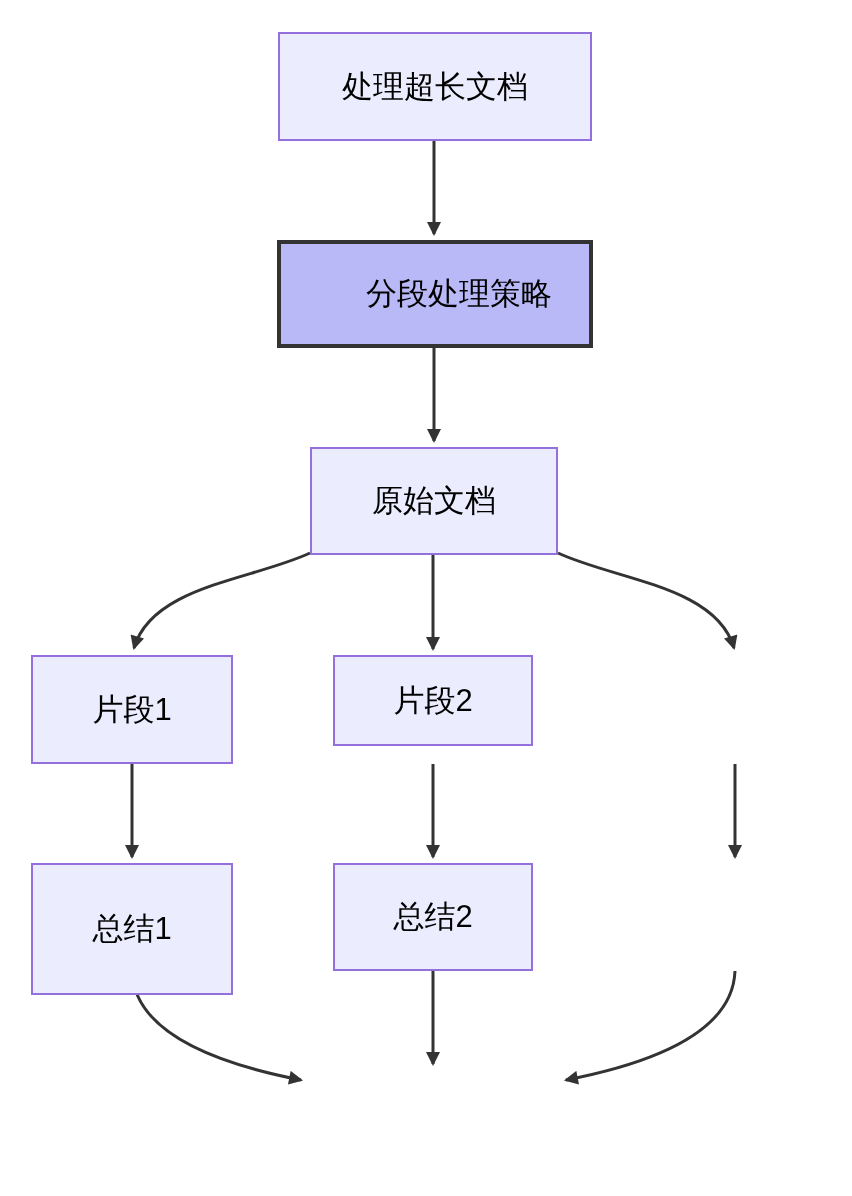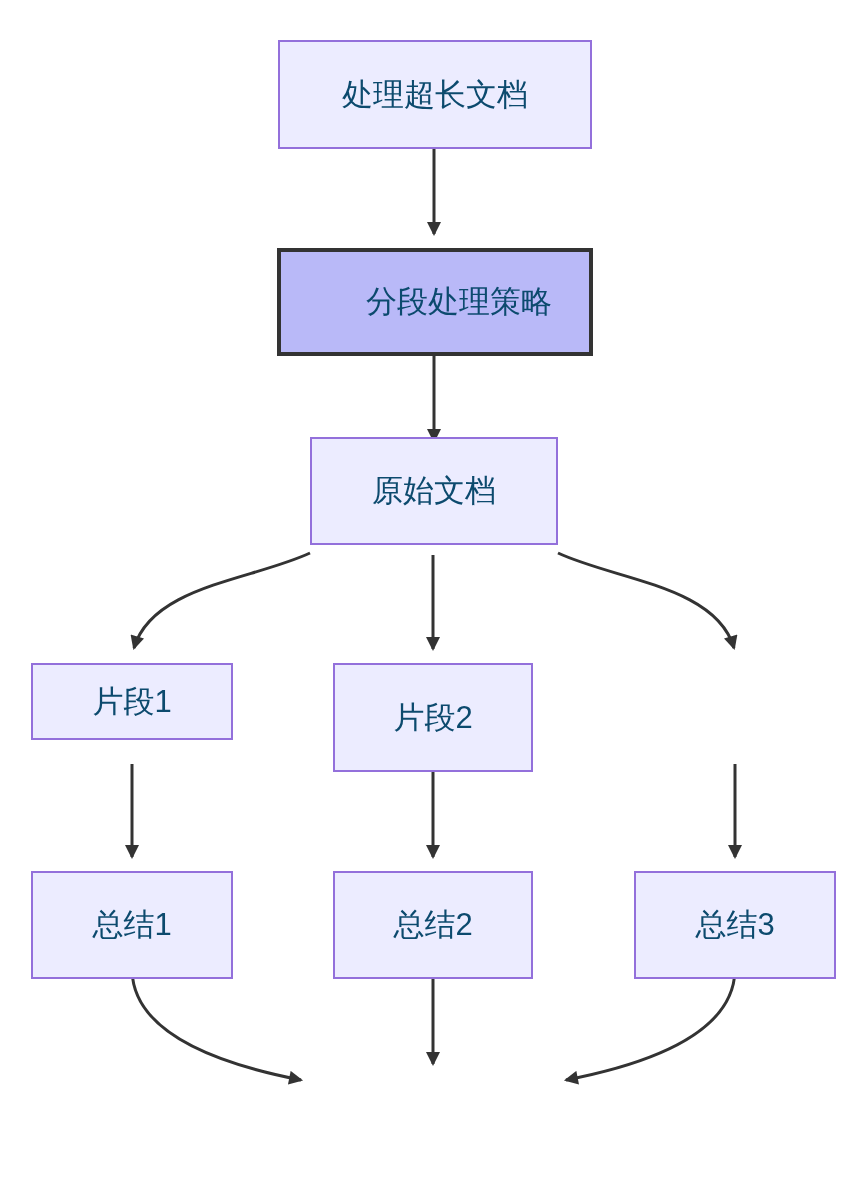"处理超长文档" .node { color: #0c4a6e -> #000000; margin-top: 8px -> none }
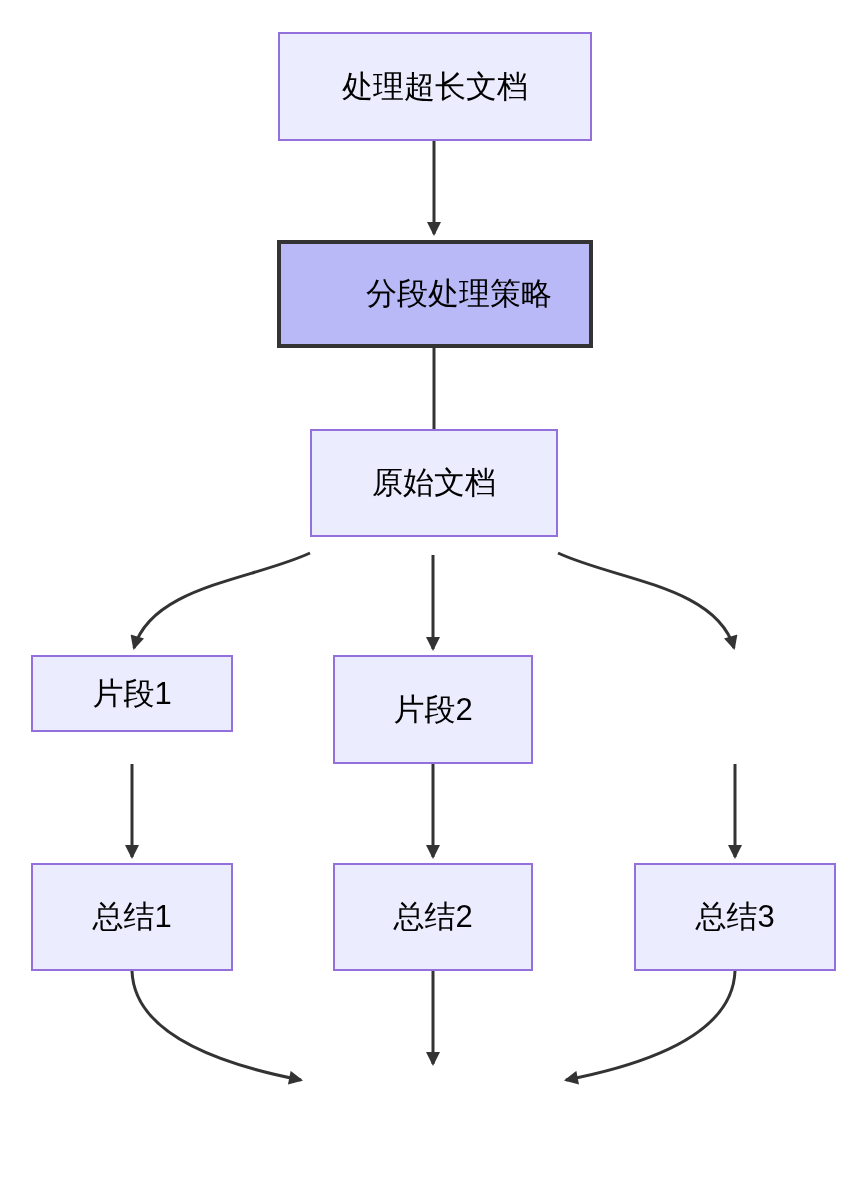"原始文档" div.node { top: 429px -> 447px }
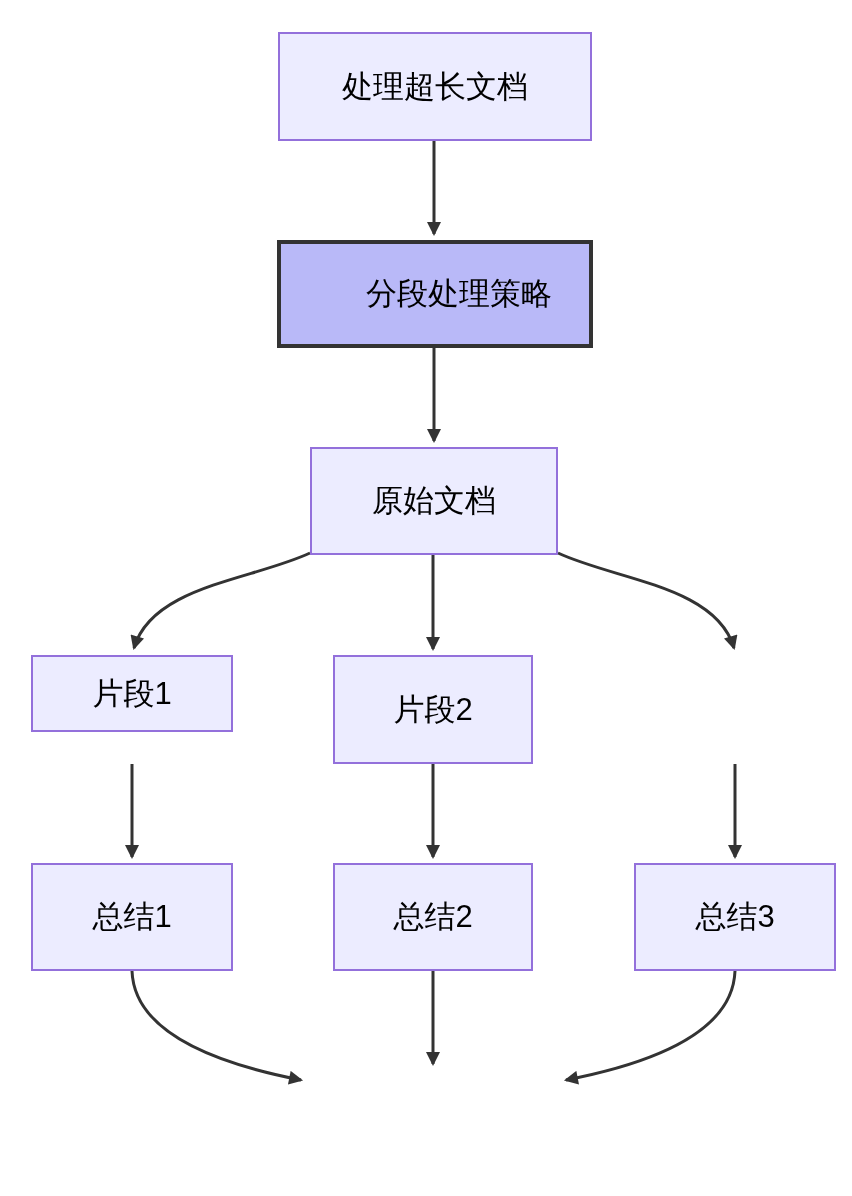"片段1" div.node { height: 77px -> 109px }
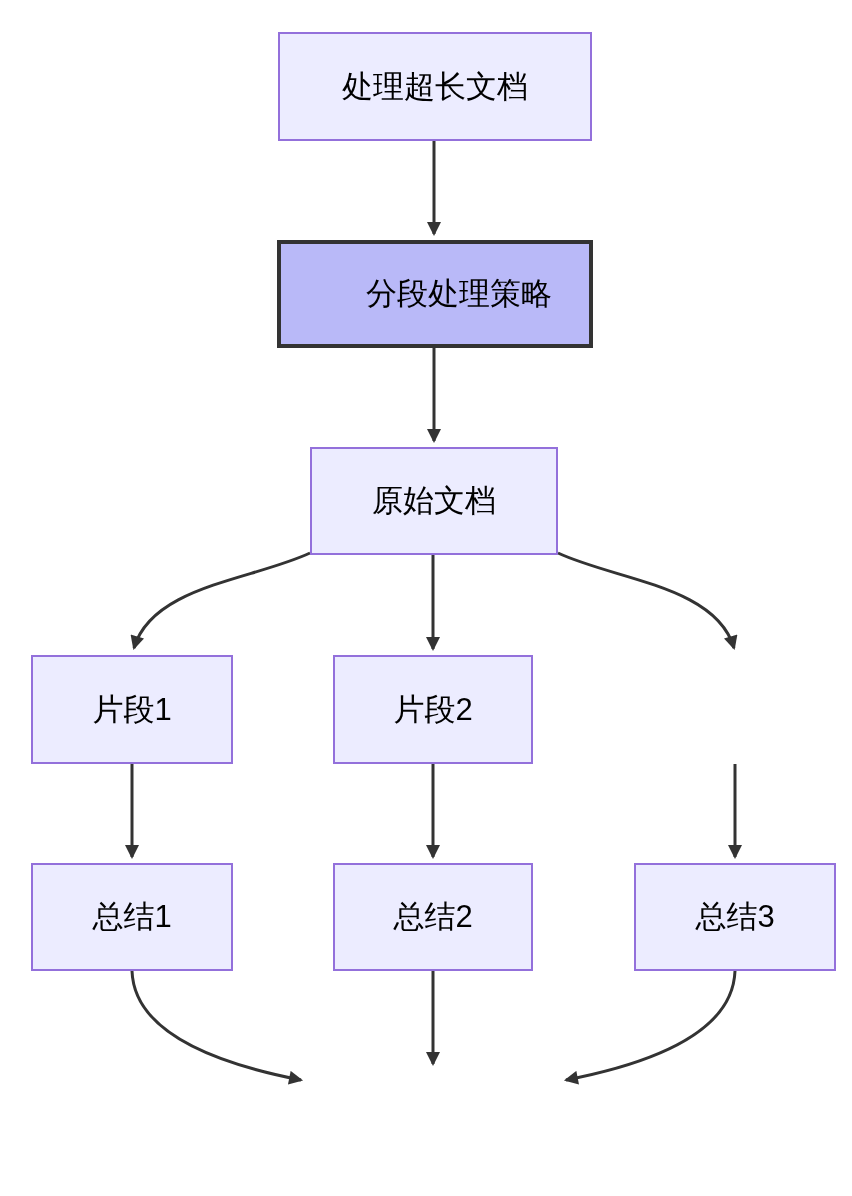"片段2" div.node { height: 109px -> 91px }
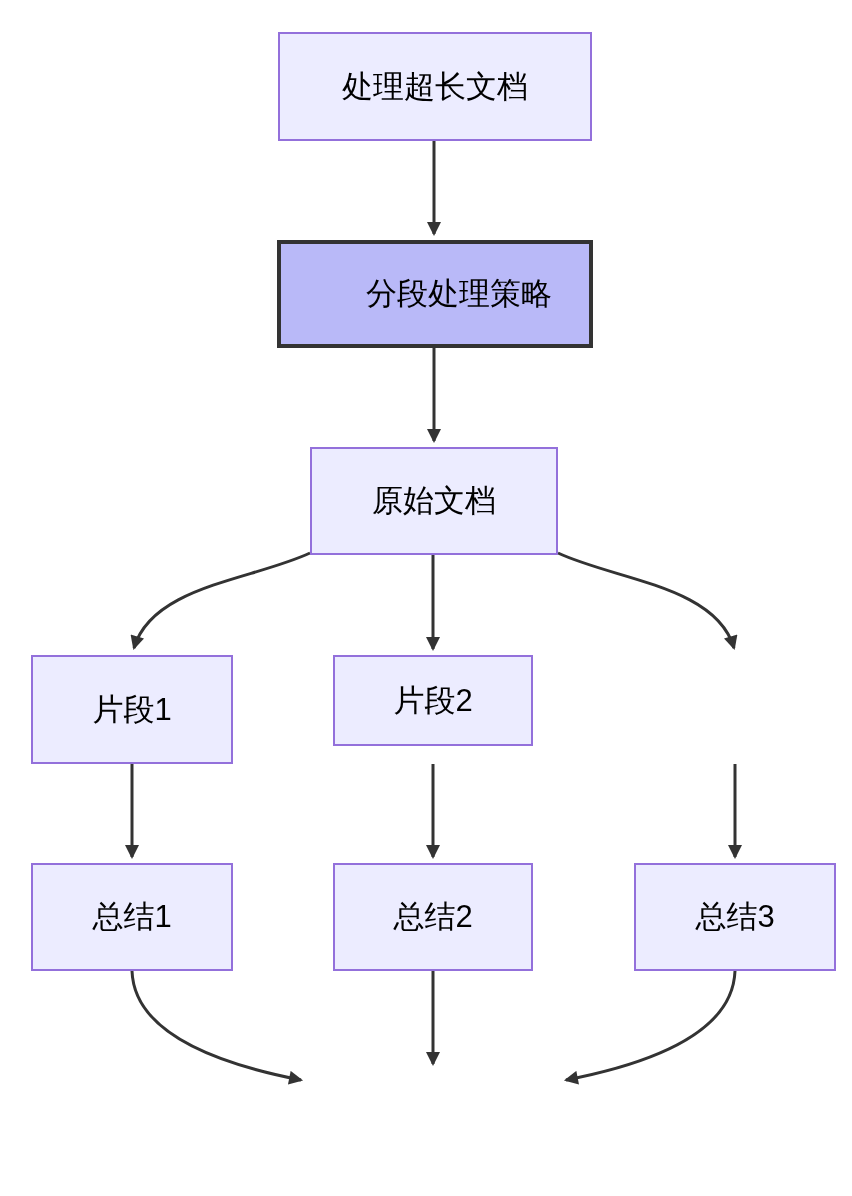"总结1" div.node { height: 108px -> 132px }
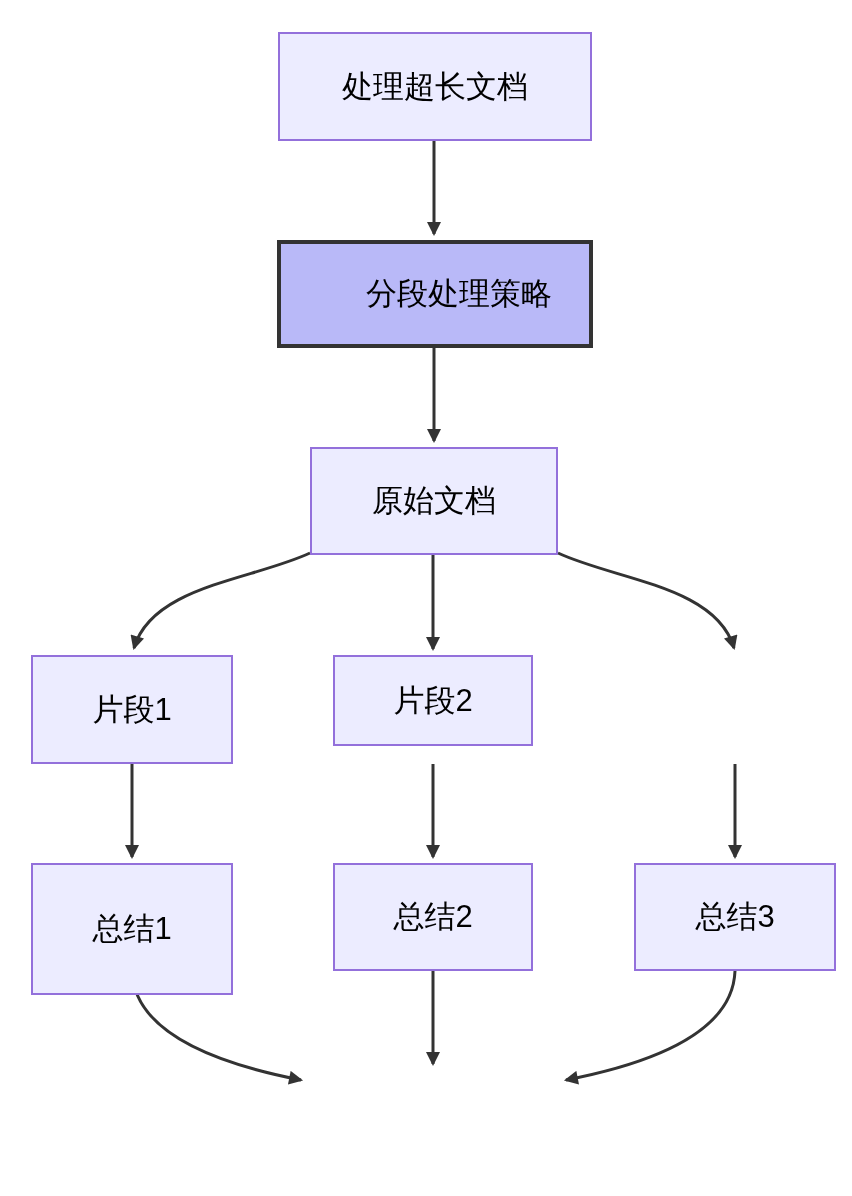"总结3" div.node { html: <div> <span>总结3</span> </div> -> none }
